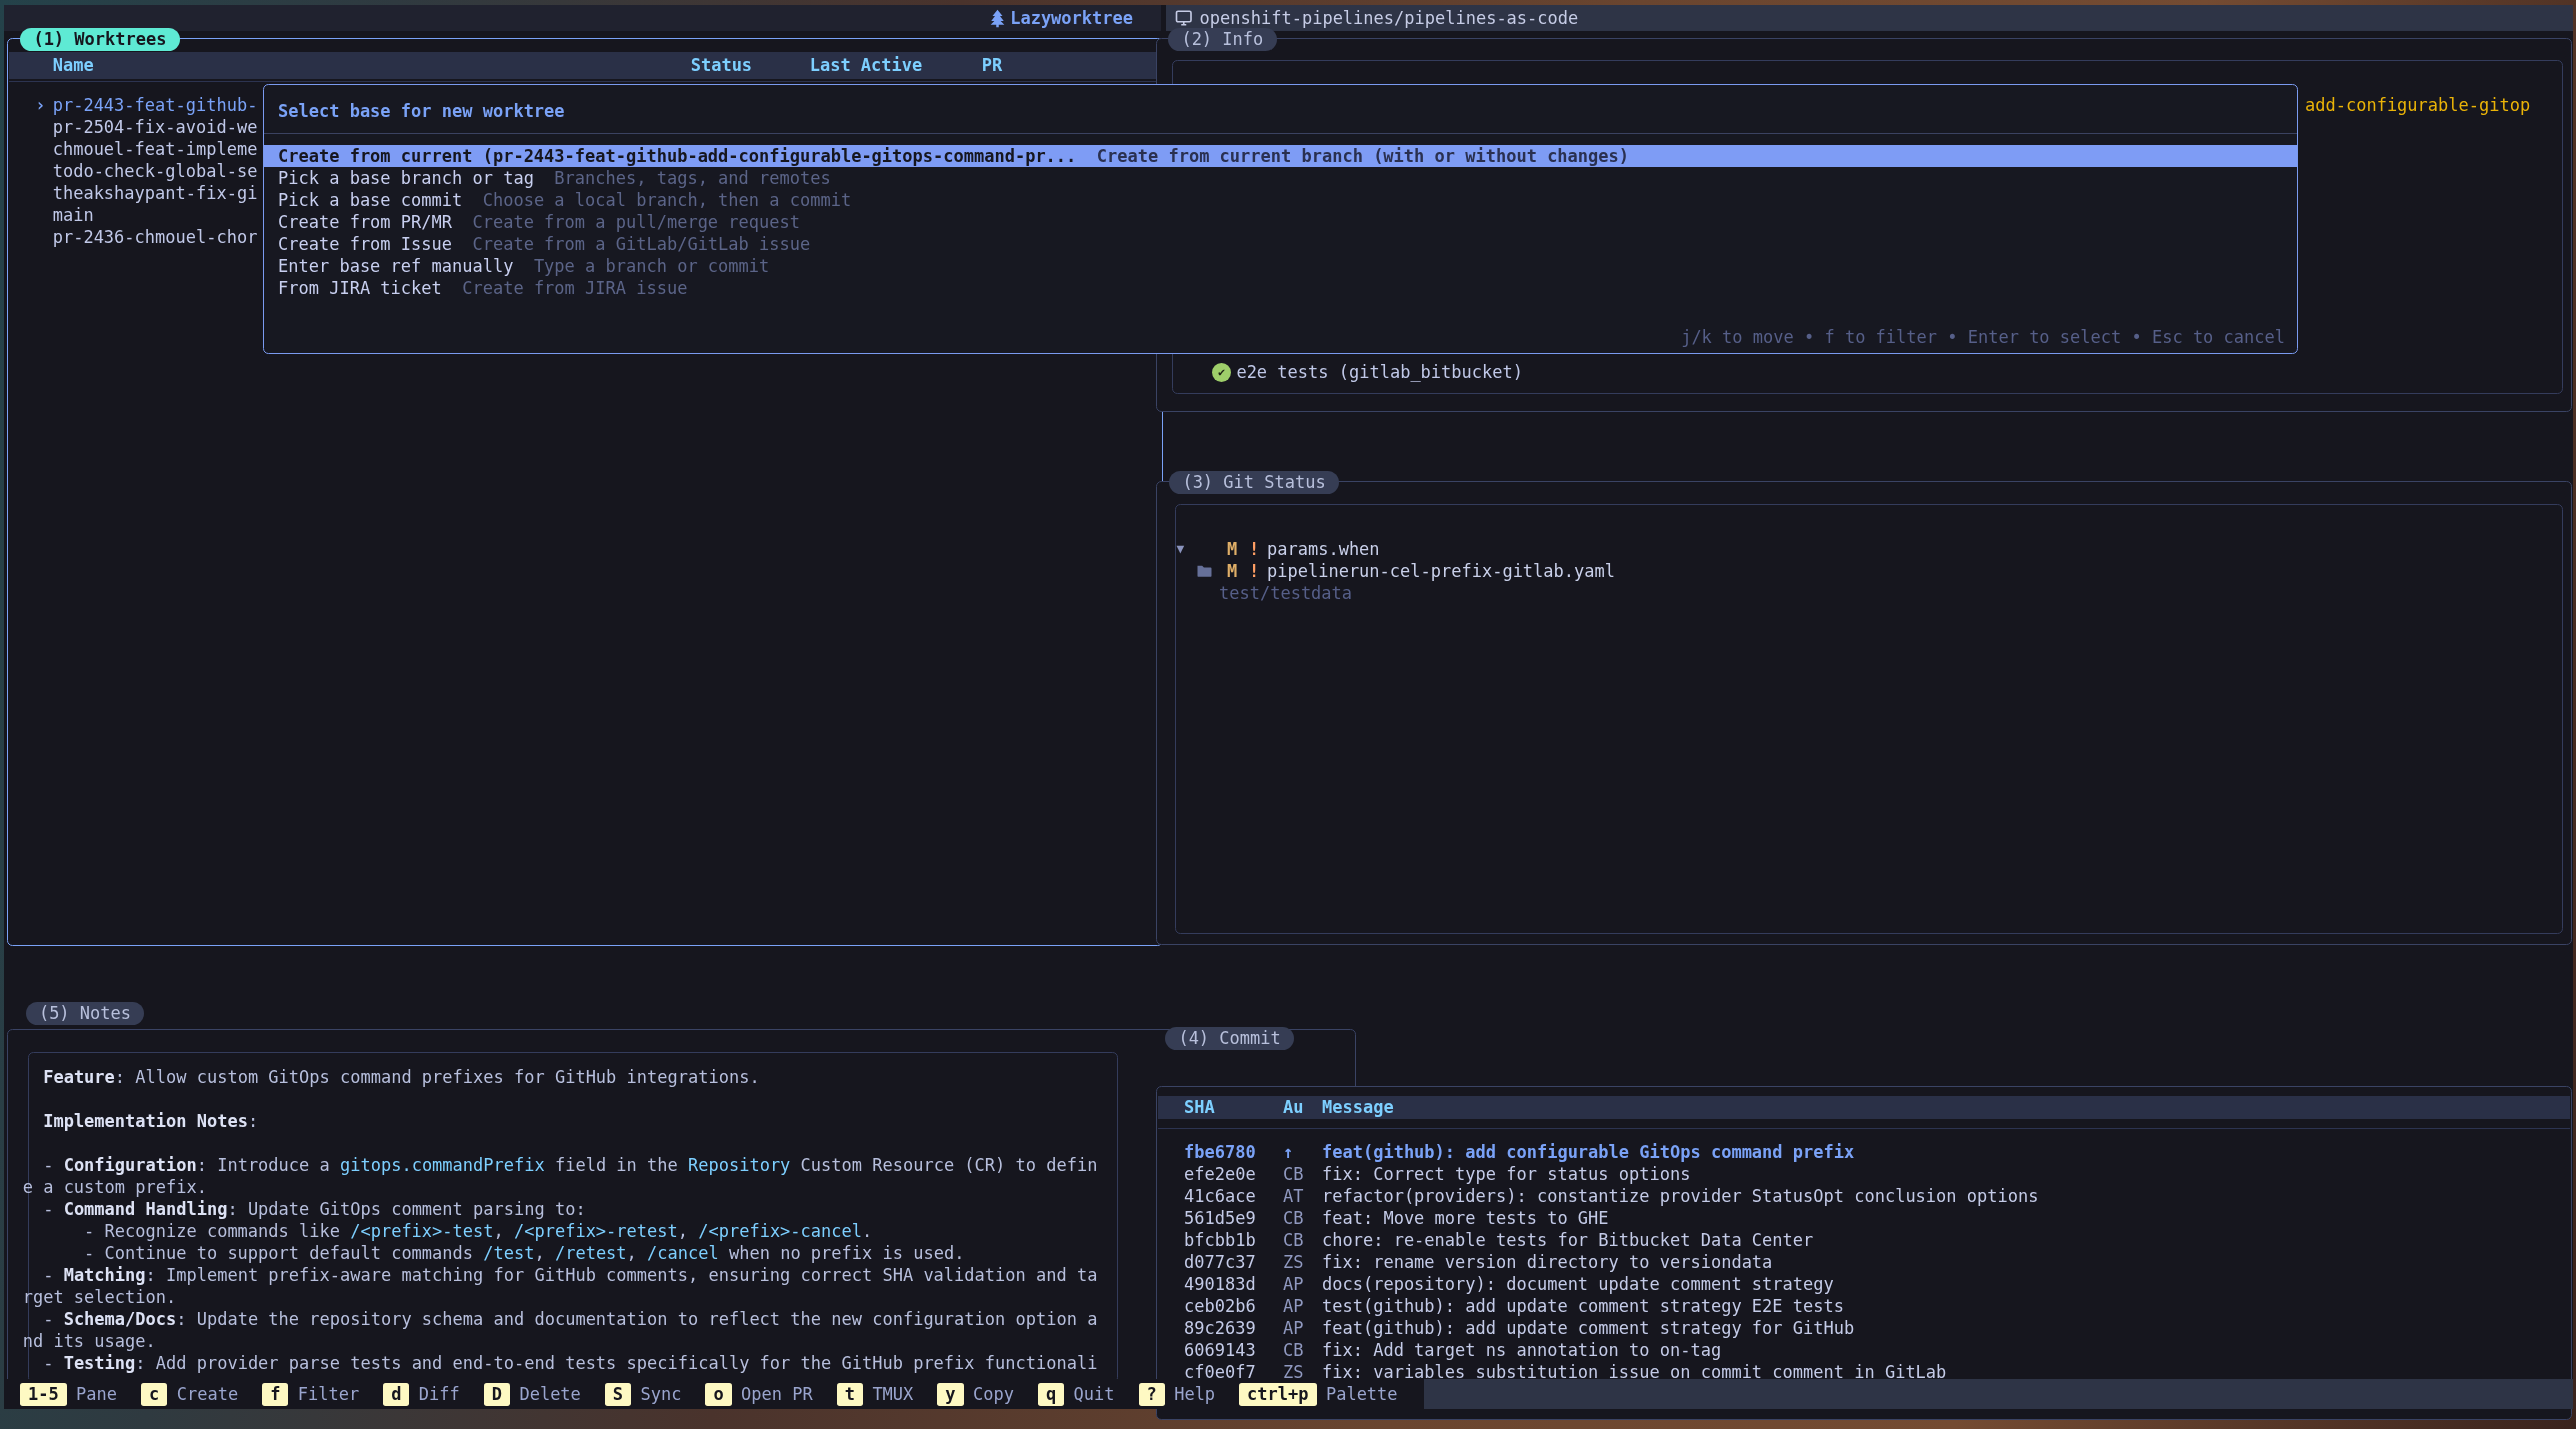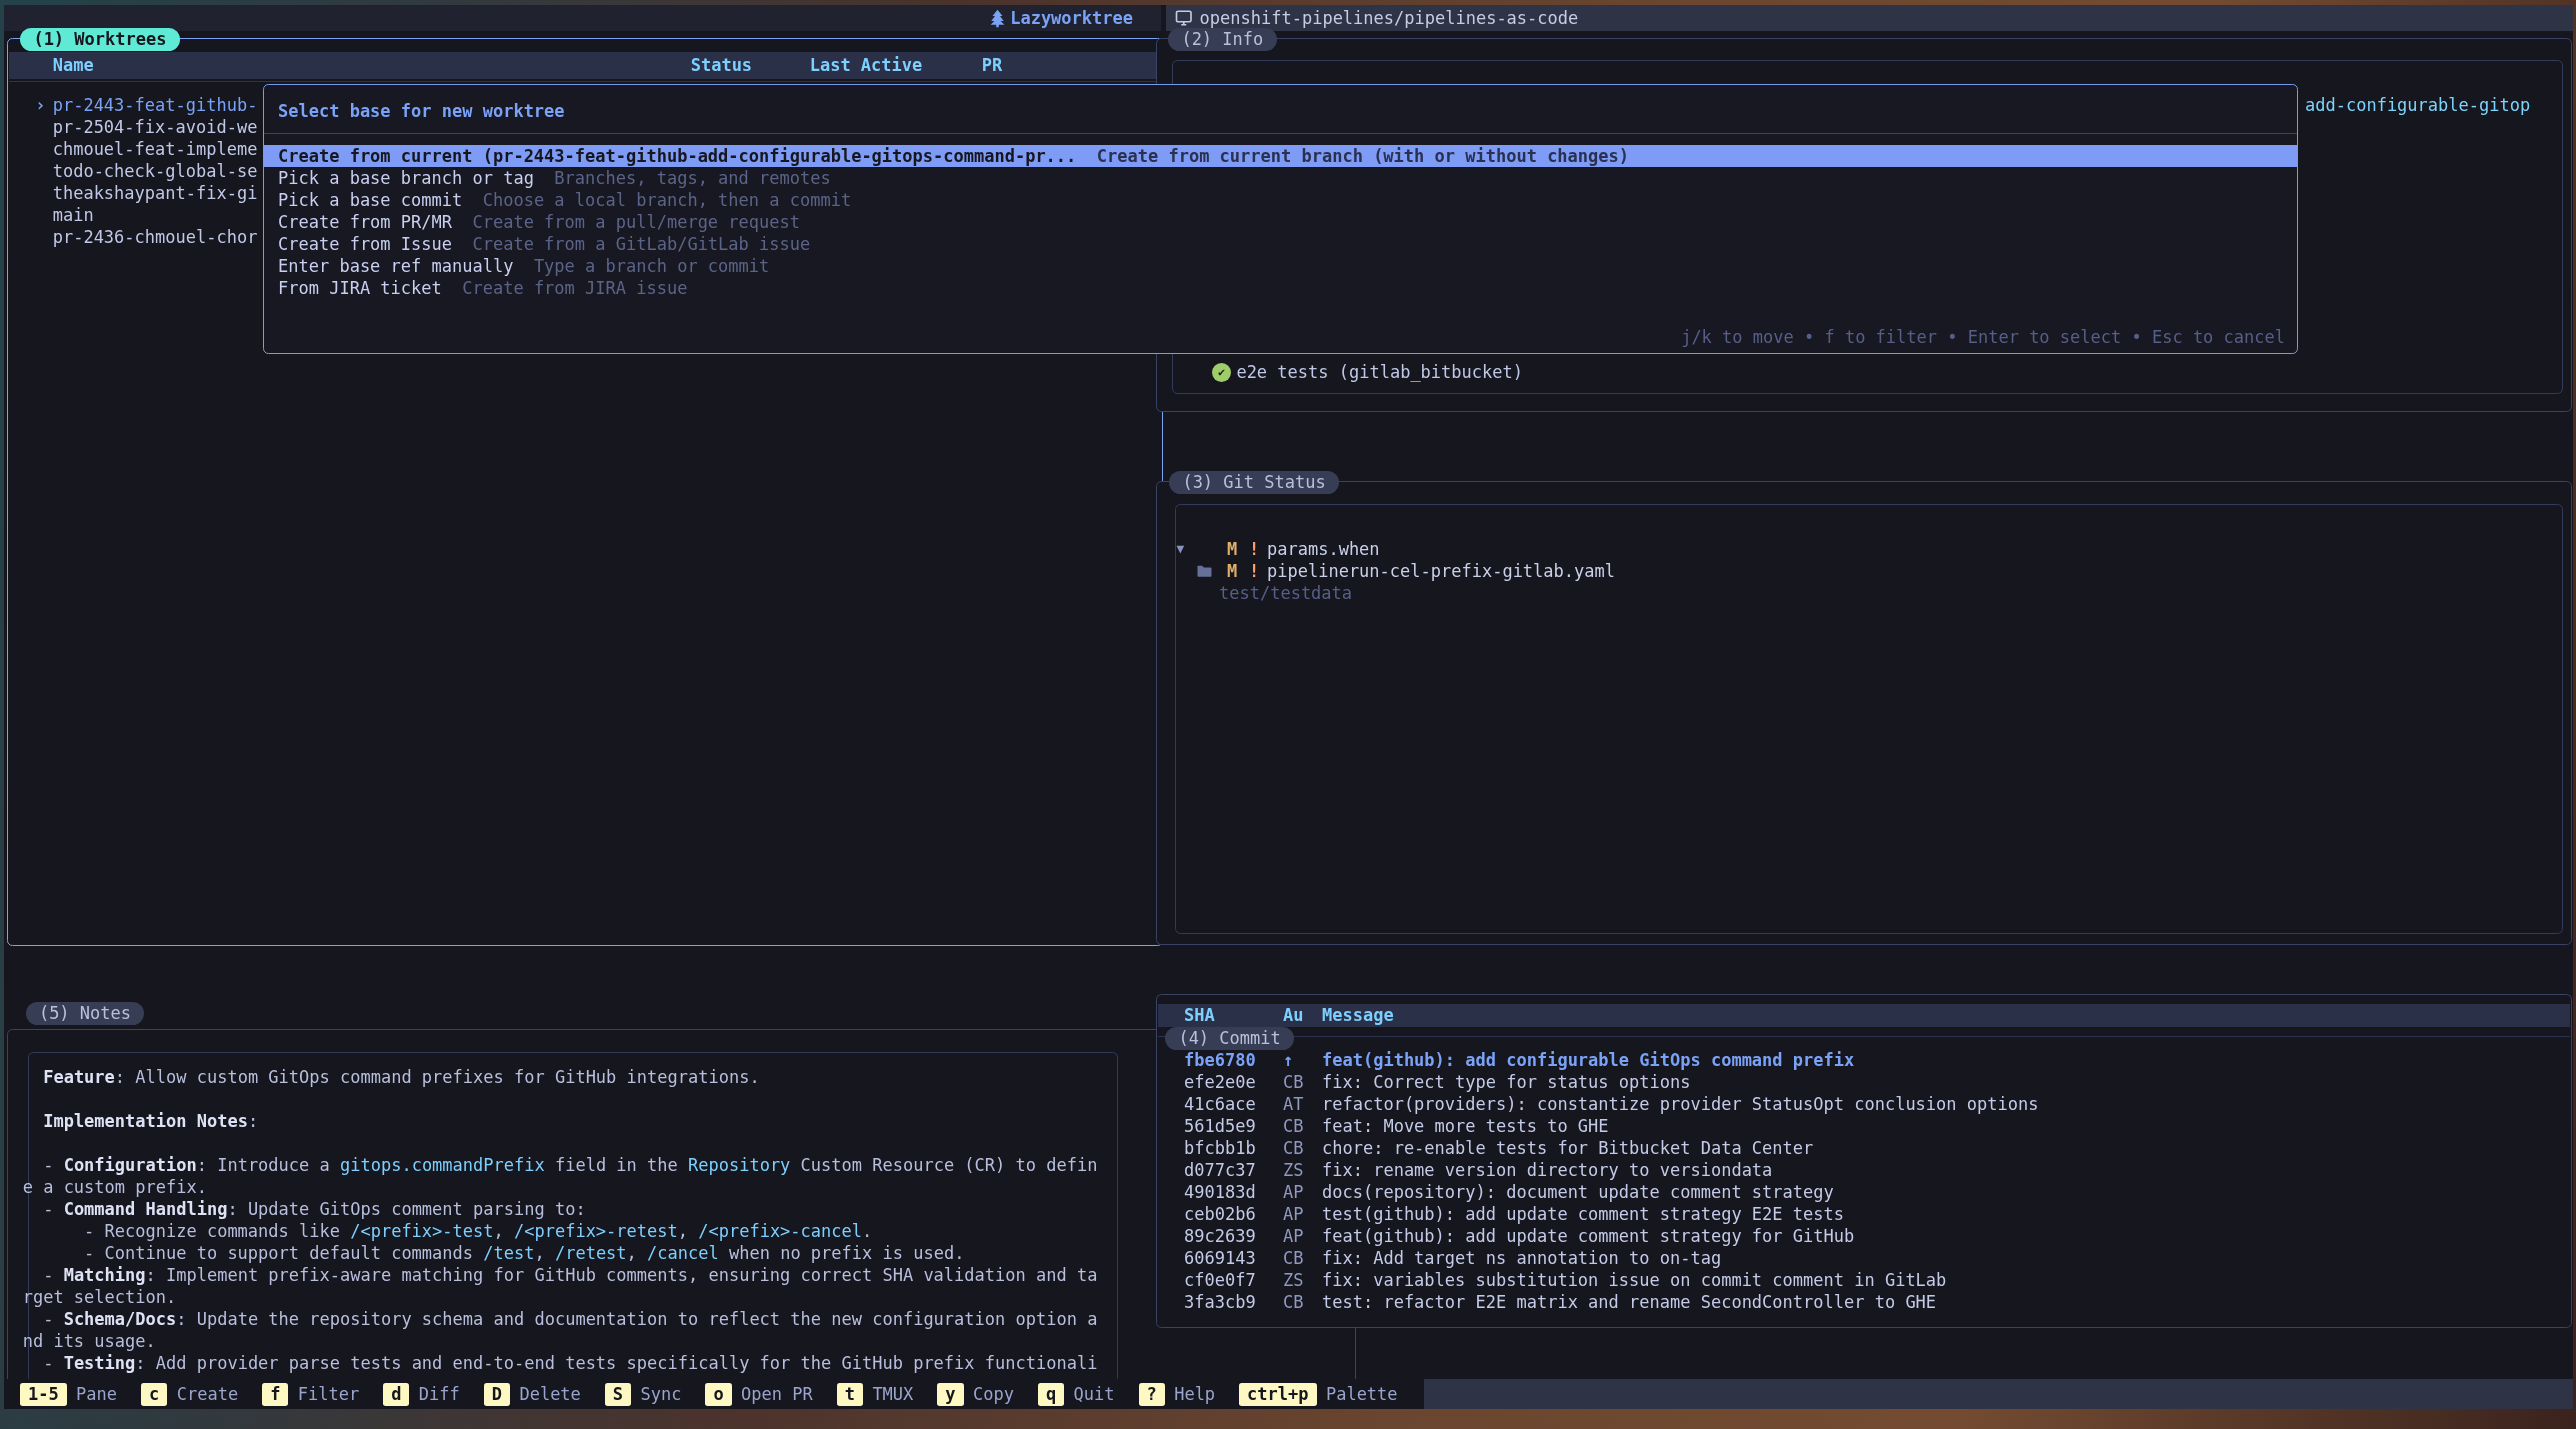"add-configurable-gitop" #branch-tail { color: #7dd3fc -> #eab308 }
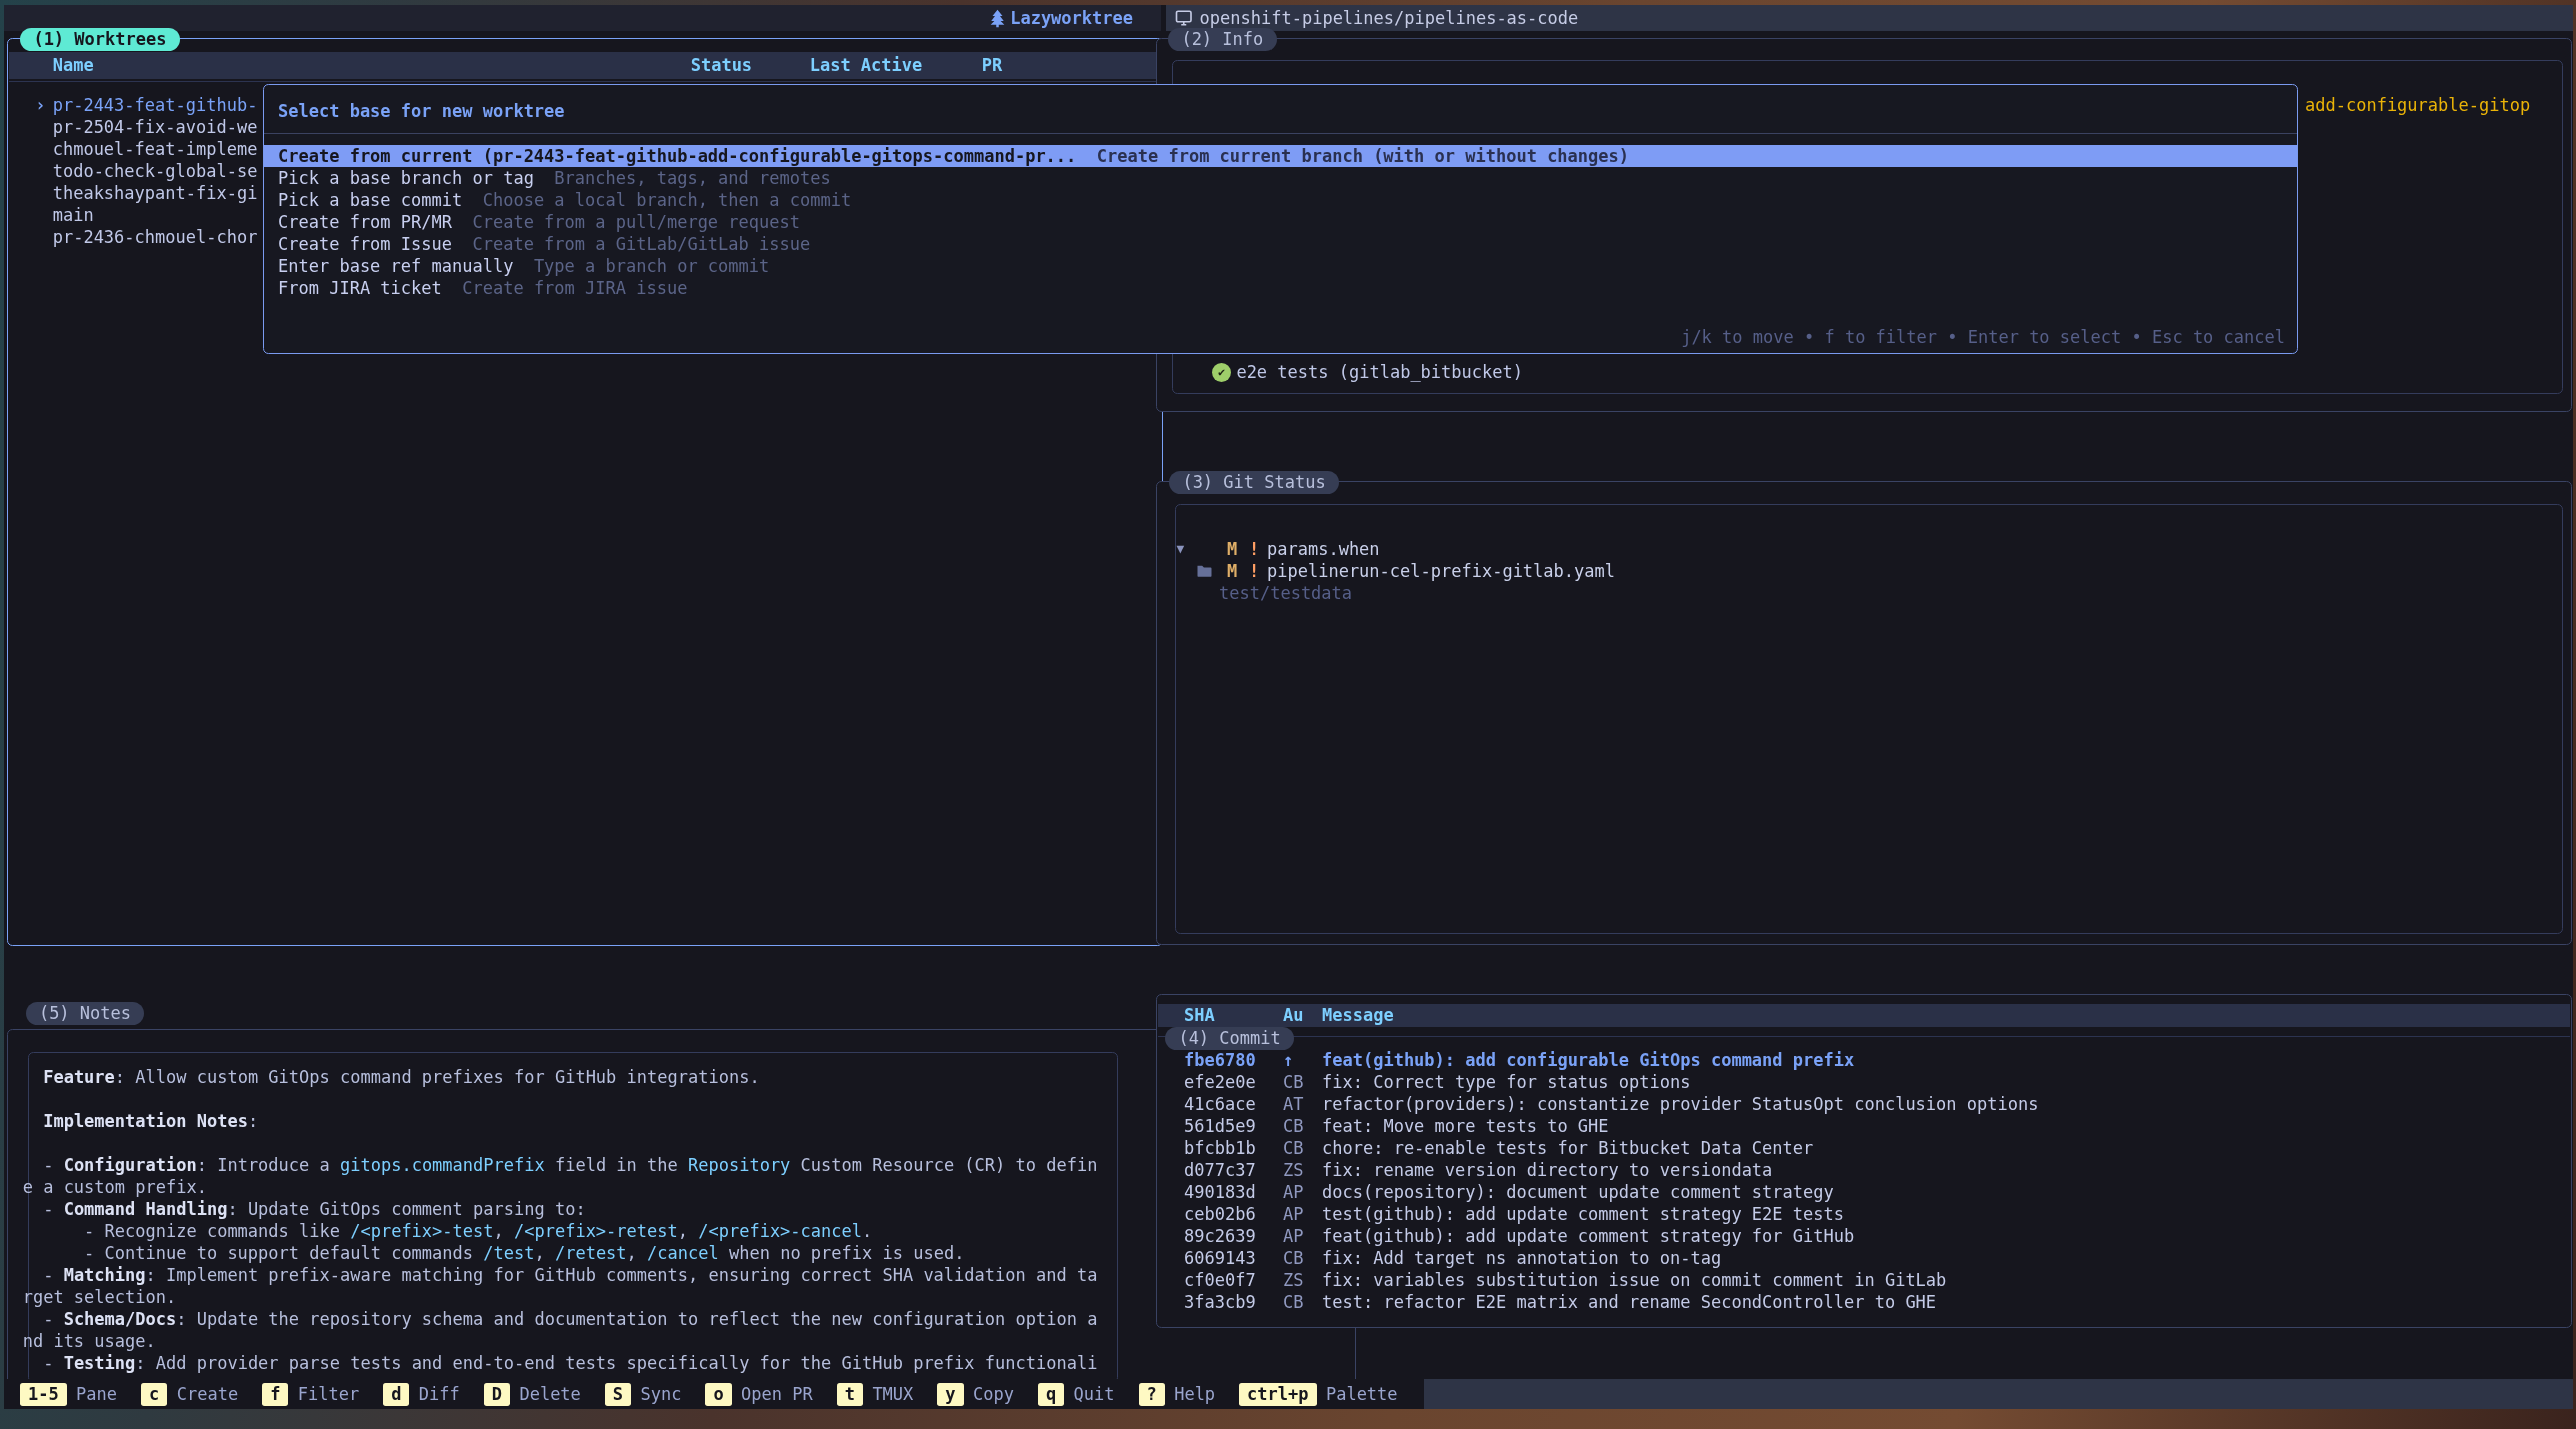"SHA" div.panel { top: 989px -> 1081px }
